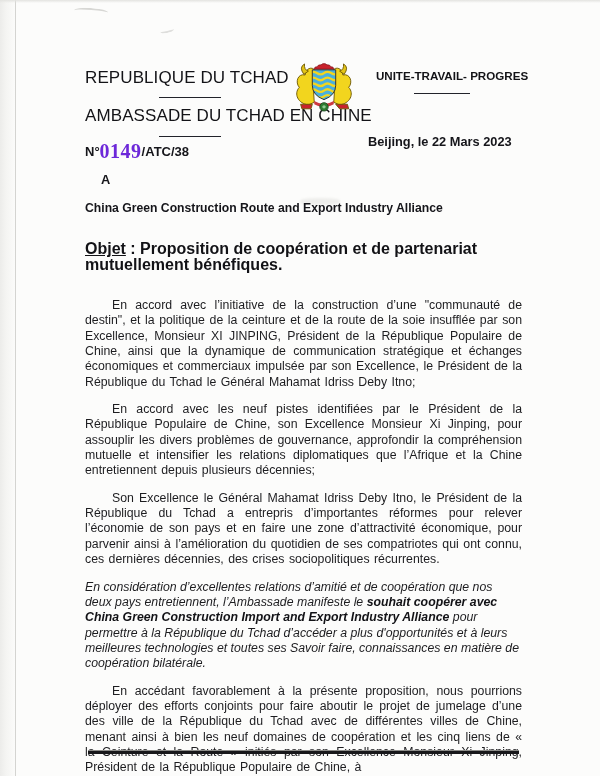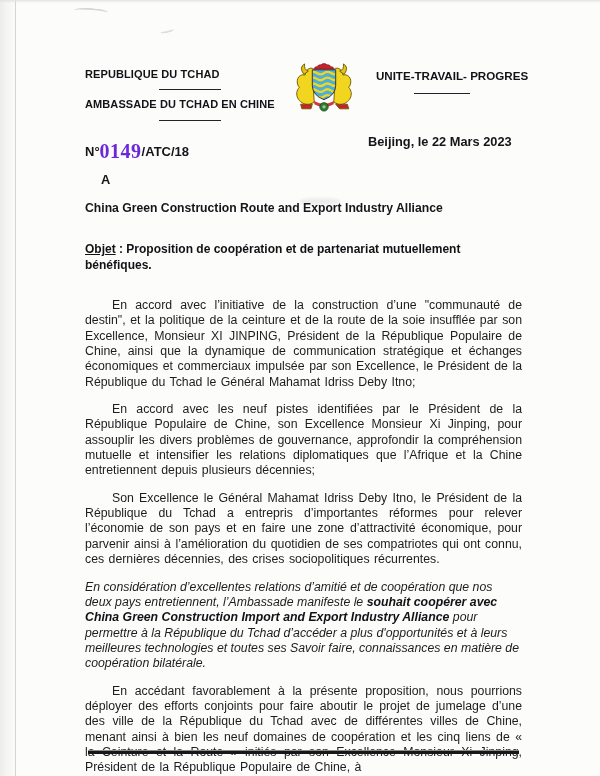"REPUBLIQUE DU TCHAD" .hdr-left { font-size: 11px -> 17px; font-weight: bold -> normal }
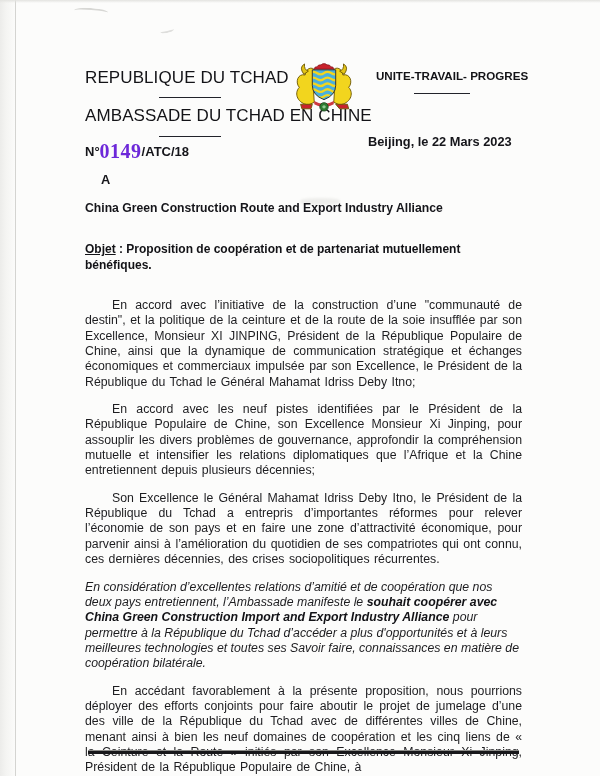"/ATC/18" span { text: /ATC/18 -> /ATC/38 }
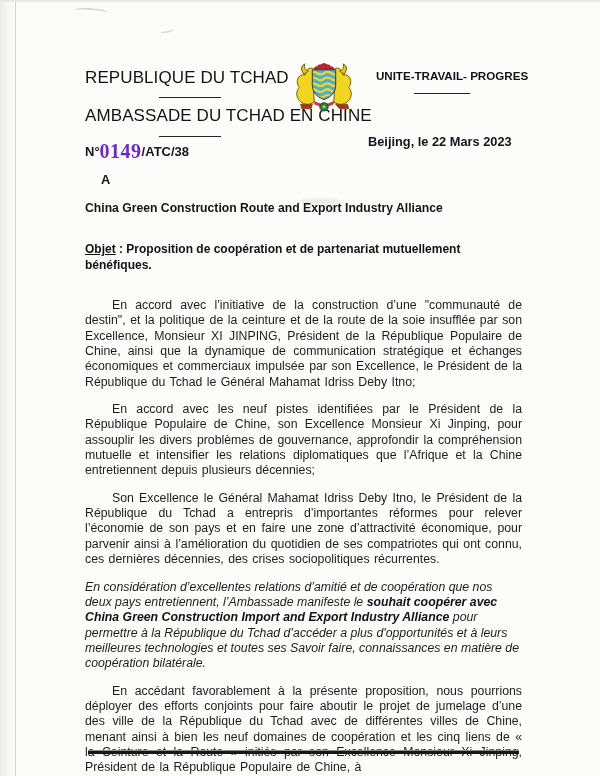"Objet : Proposition de coopération" .subject { font-size: 12px -> 16px }
